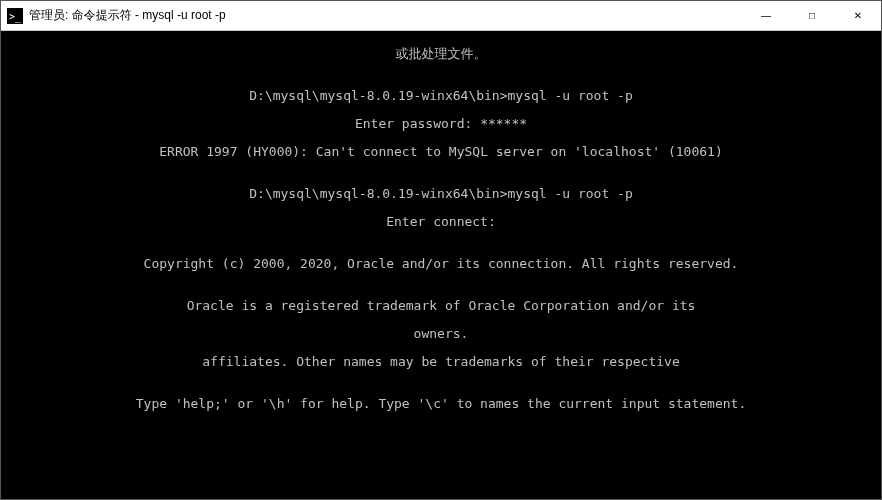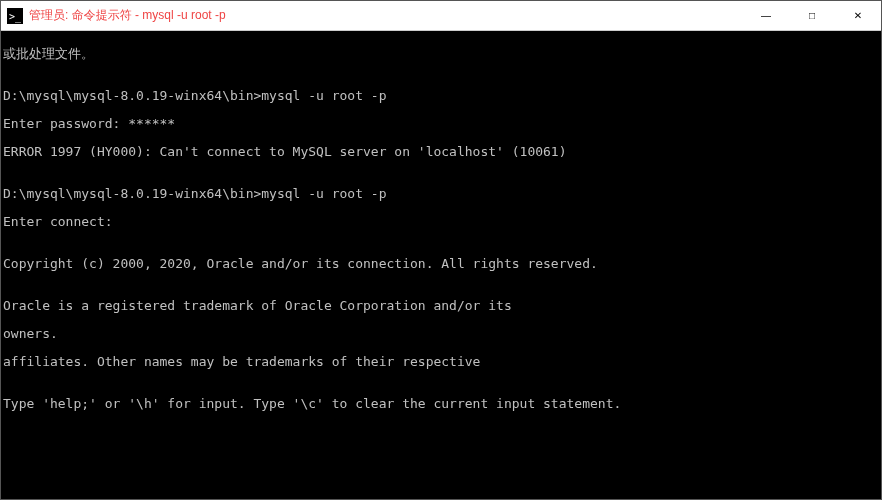"管理员: 命令提示符 - mysql -u" .titlebar .title { color: #ef4444 -> #000000 }
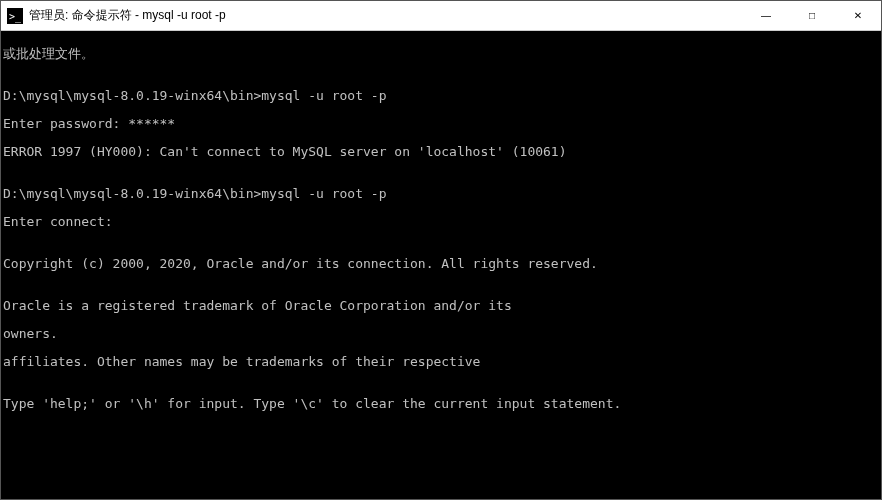"或批处理文件。" .terminal { text-align: none -> center }
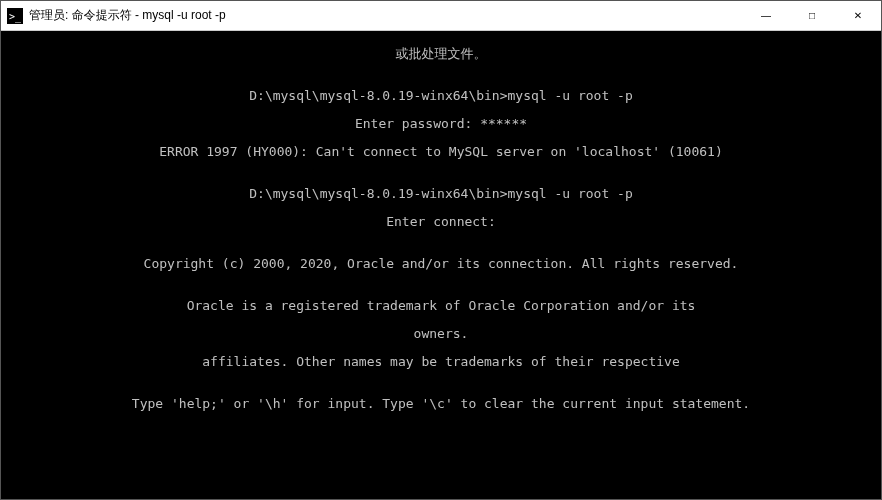"Type 'help;' or '\h' for" div.line { text: input. Type '\c' to clear -> help. Type '\c' to names }
